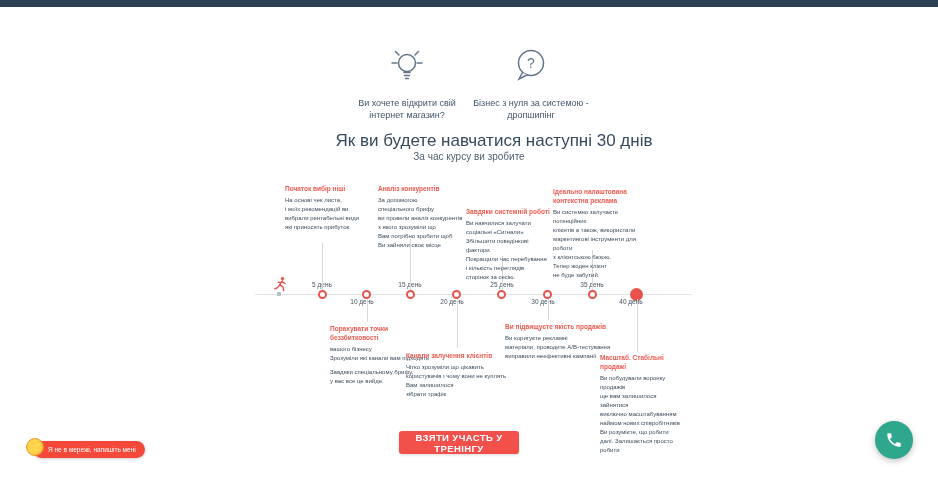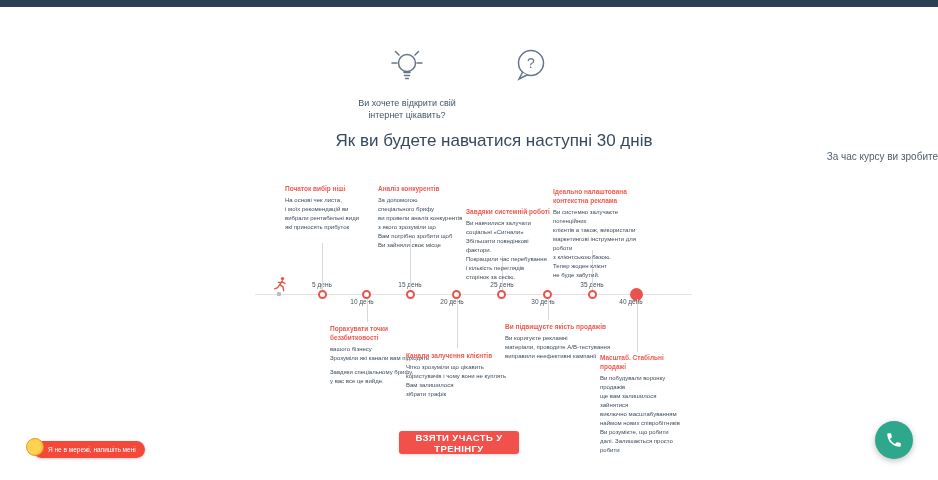"Ви хочете відкрити свій" div.caption { text: цікавить -> магазин }
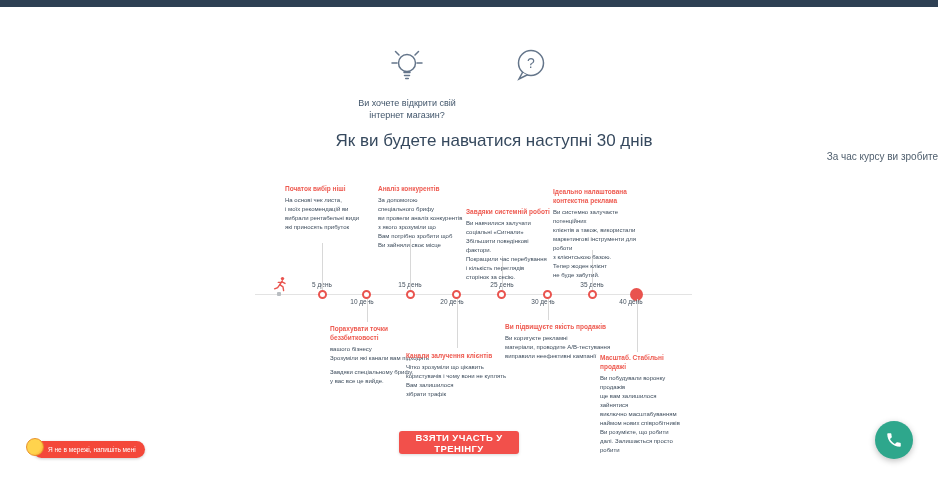"Бізнес з нуля за системою" div.caption { html: none -> <div>Бізнес з нуля за системою - дропшипінг</div> }
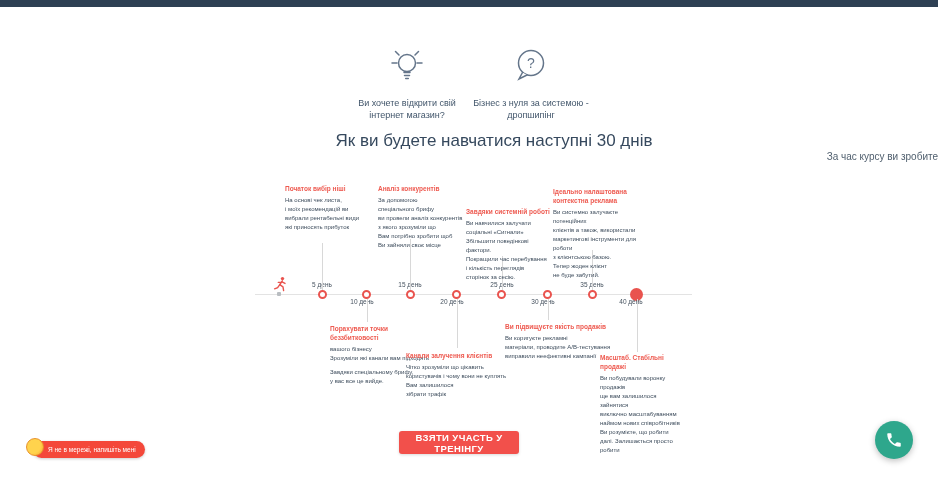"За час курсу ви зробите" .sub { text-align: right -> center }
